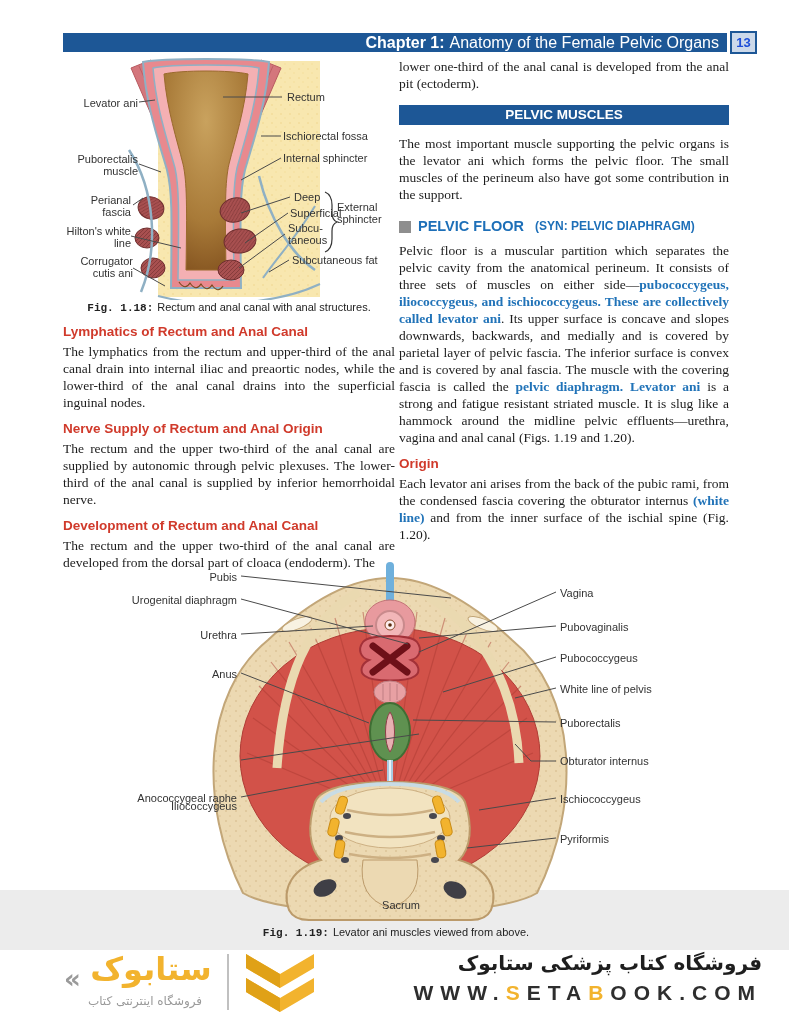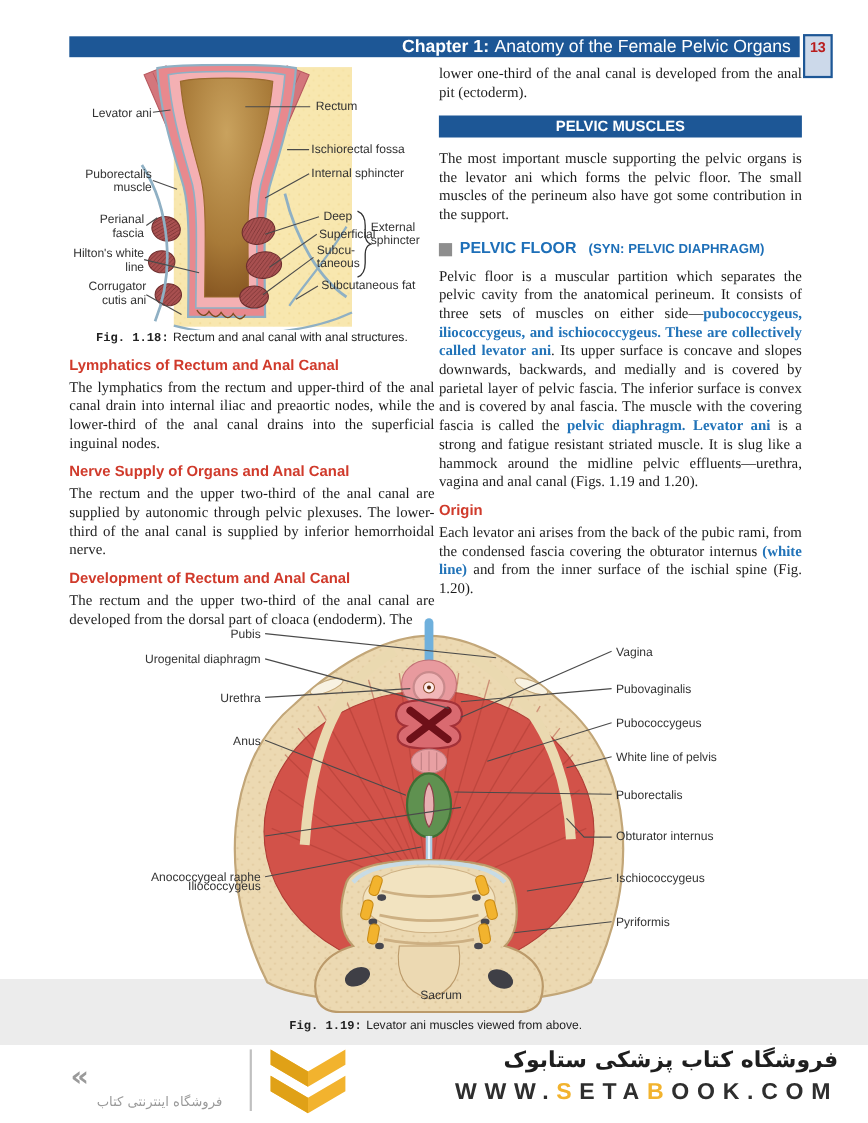"13" .page-num { color: #b91c1c -> #1d4ed8; height: 40px -> 23px }
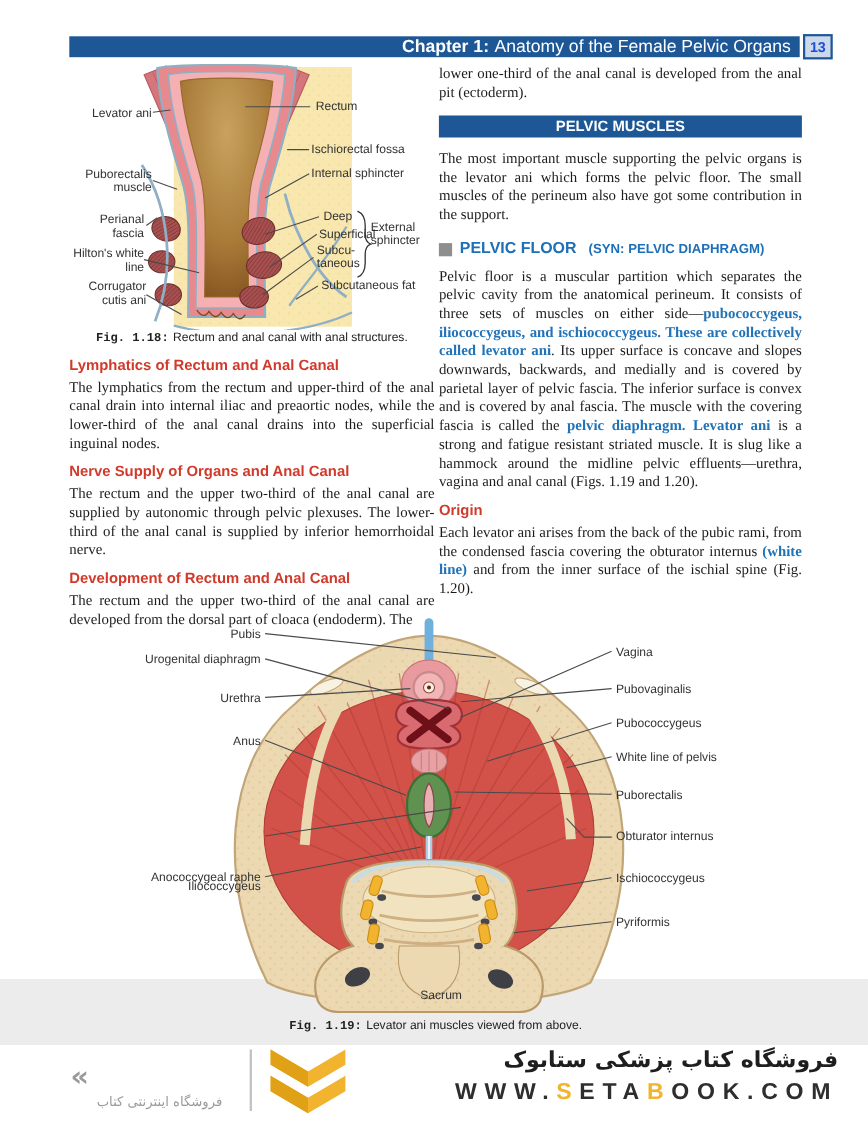"Nerve Supply of Organs and" div.redhead { text: Organs and Anal Canal -> Rectum and Anal Origin }
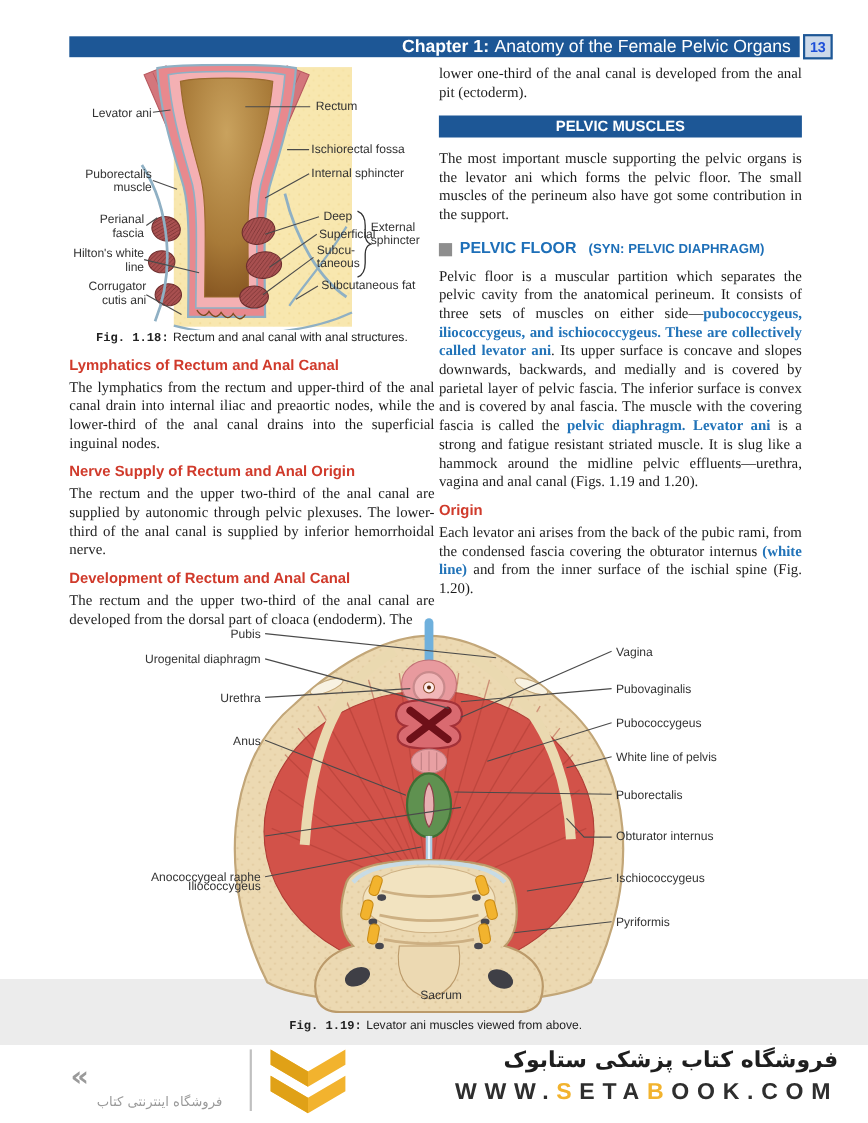"ستابوک" div.logo-word { html: none -> <div>ستابوک</div> }
